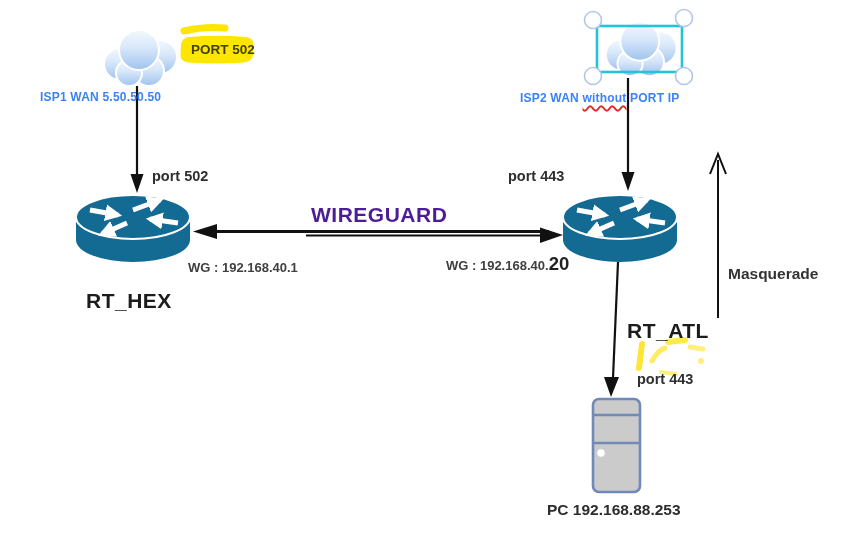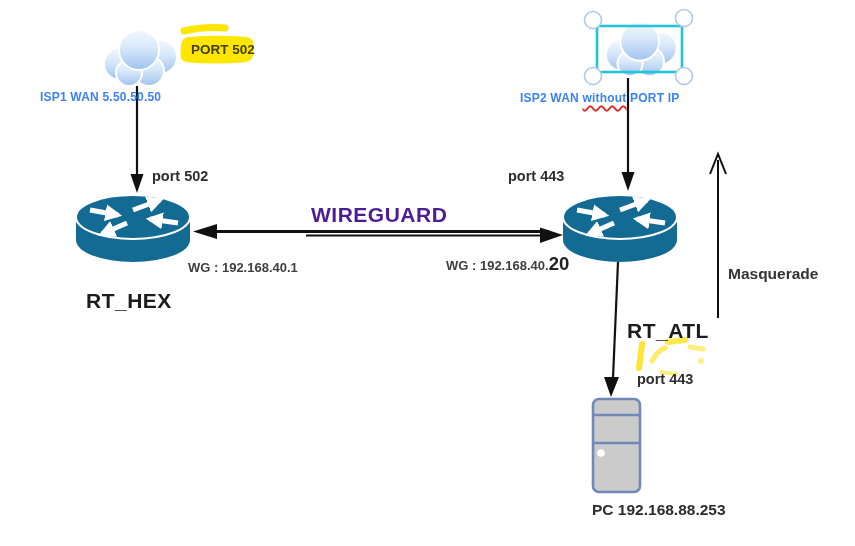"PC 192.168.88.253" div.lbl { margin-left: 45px -> none }
